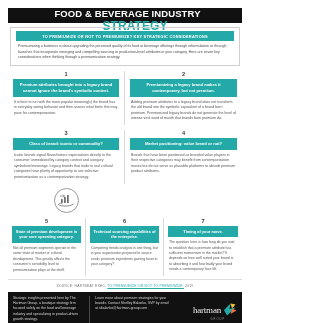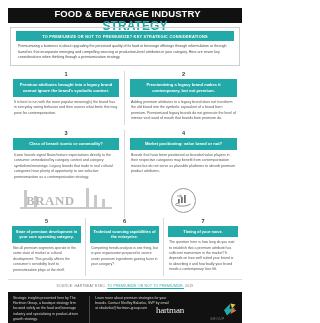"BRAND" div.art-cell { html: <div> <div> <div></div> <div></div> <div></div> <div></div> <div></div> <div></div> <div>BRAND</div> </div> </div> -> none }
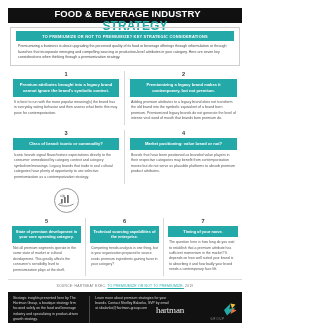"hartman" .logo-wrap { gap: 37px -> none }
